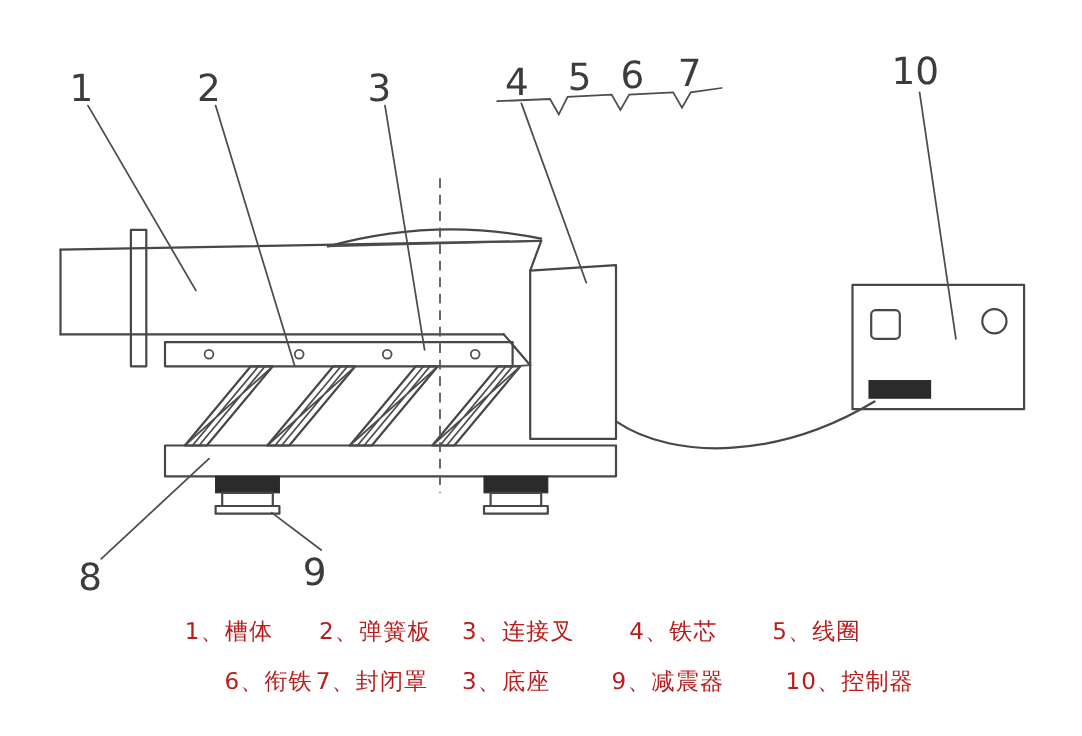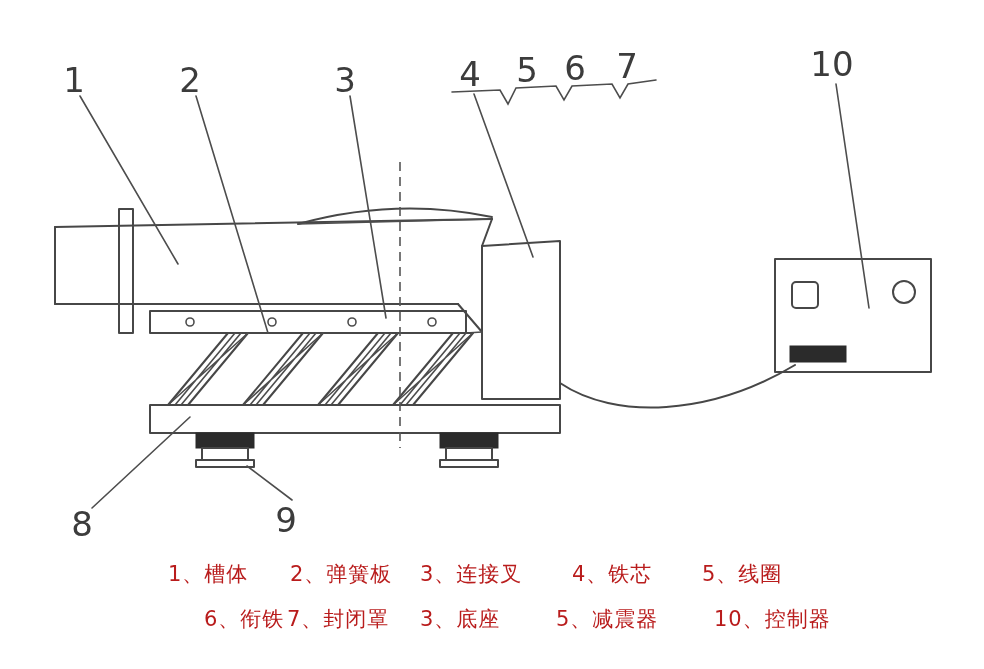"5、减震器" span.legend-item { text: 5 -> 9 }
